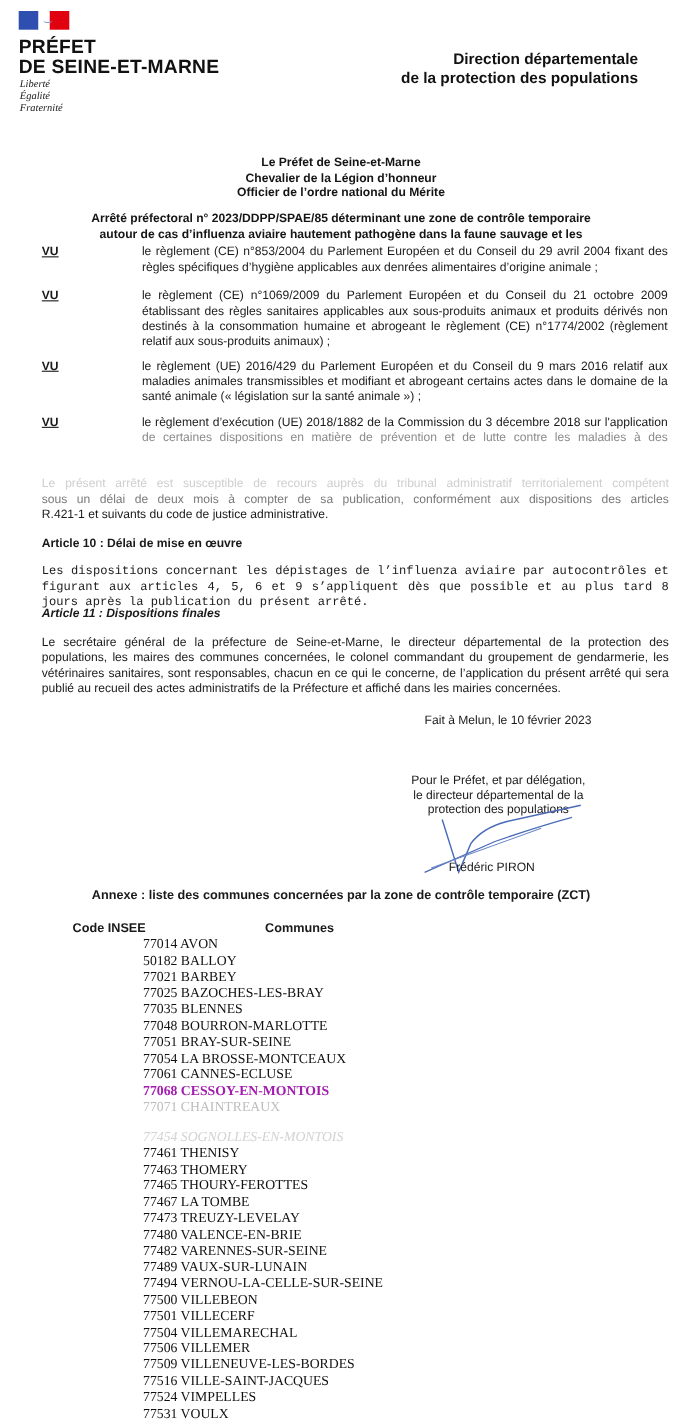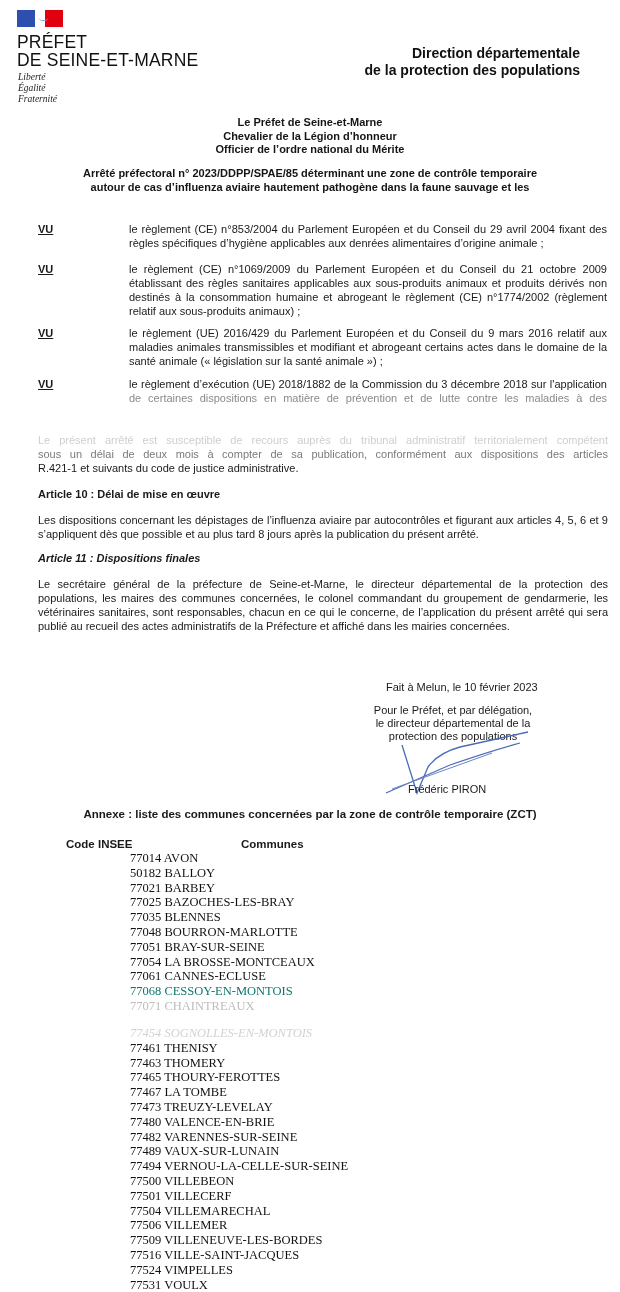"PRÉFET" .pref-title { font-weight: 400 -> 700 }
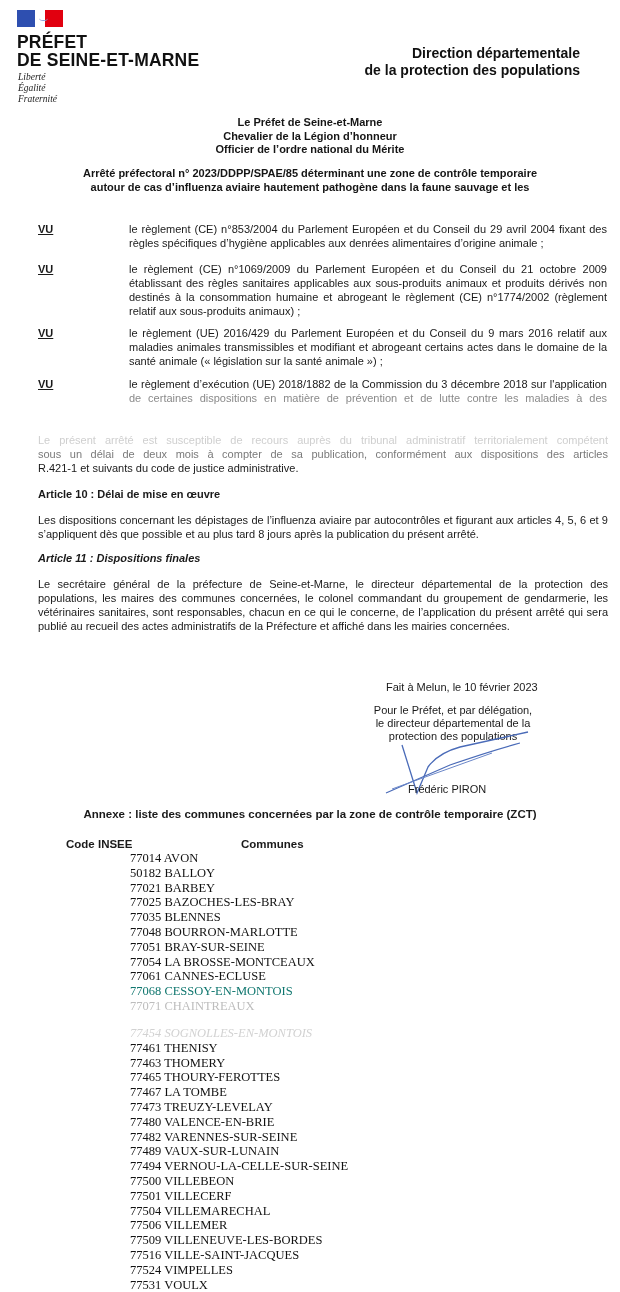"Le Préfet de Seine-et-Marne" .center-block { margin-top: none -> 26px }
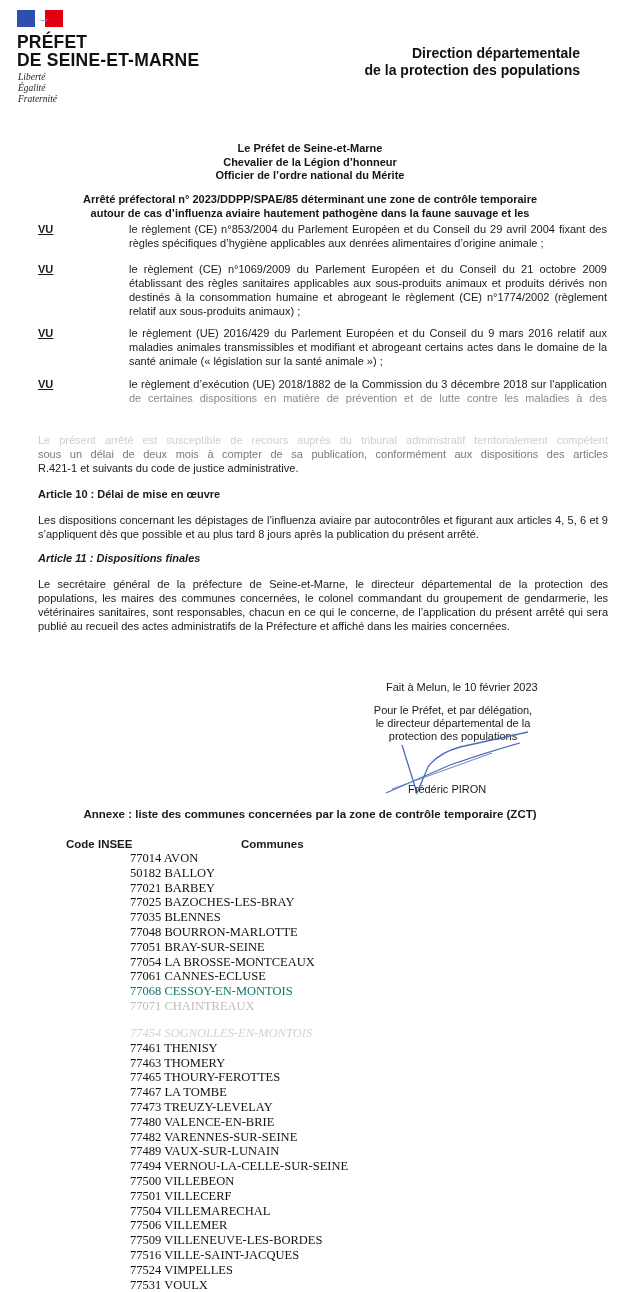"Les dispositions concernant les" .art10-p { font-family: none -> Liberation Mono, monospace }
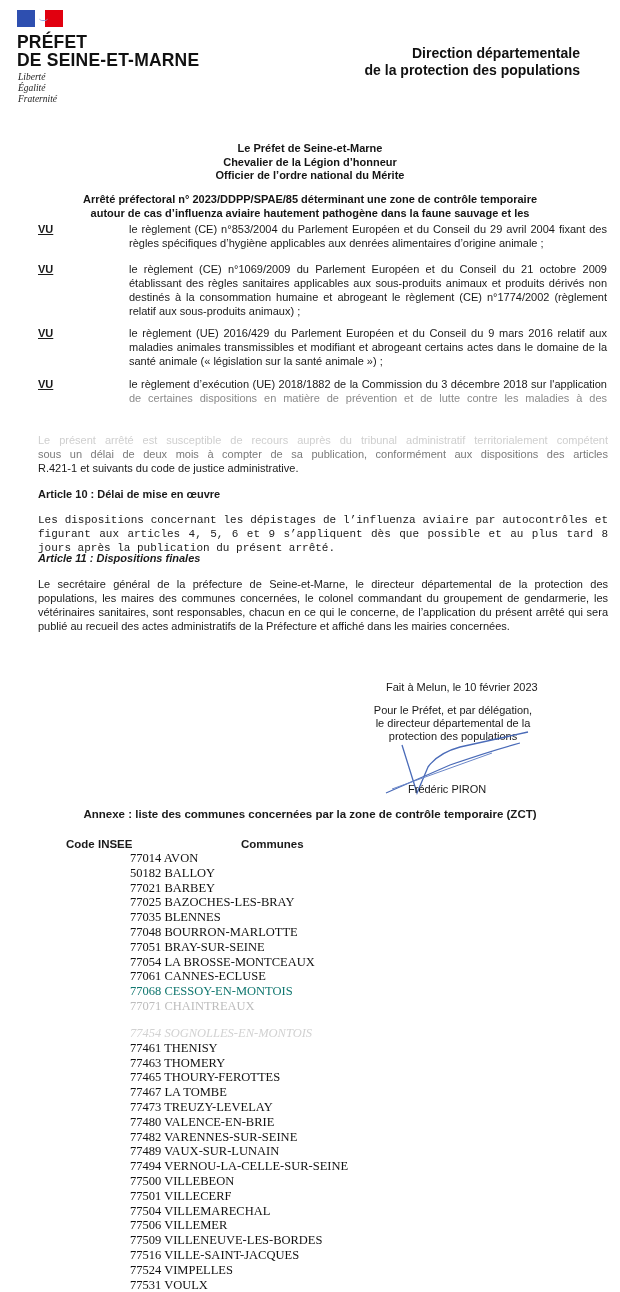"Fait à Melun, le 10" .fait { top: 680px -> 648px }
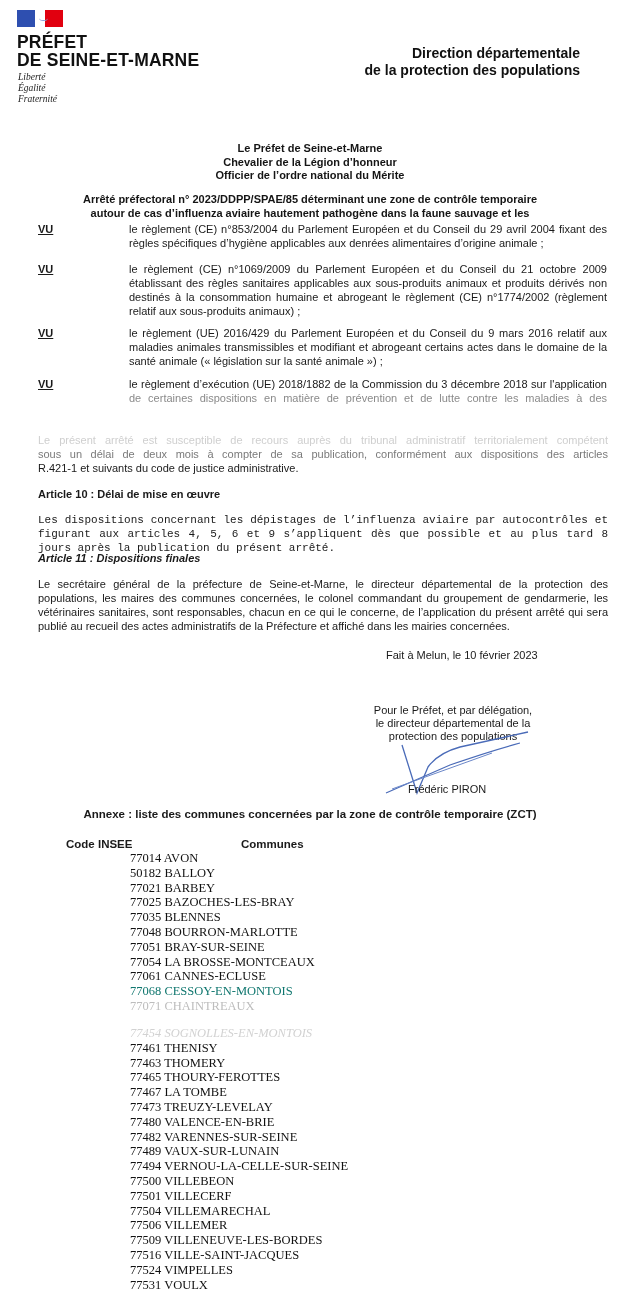"77068 CESSOY-EN-MONTOIS" .faded1 { color: #0f766e -> #a21caf; font-weight: none -> bold }
